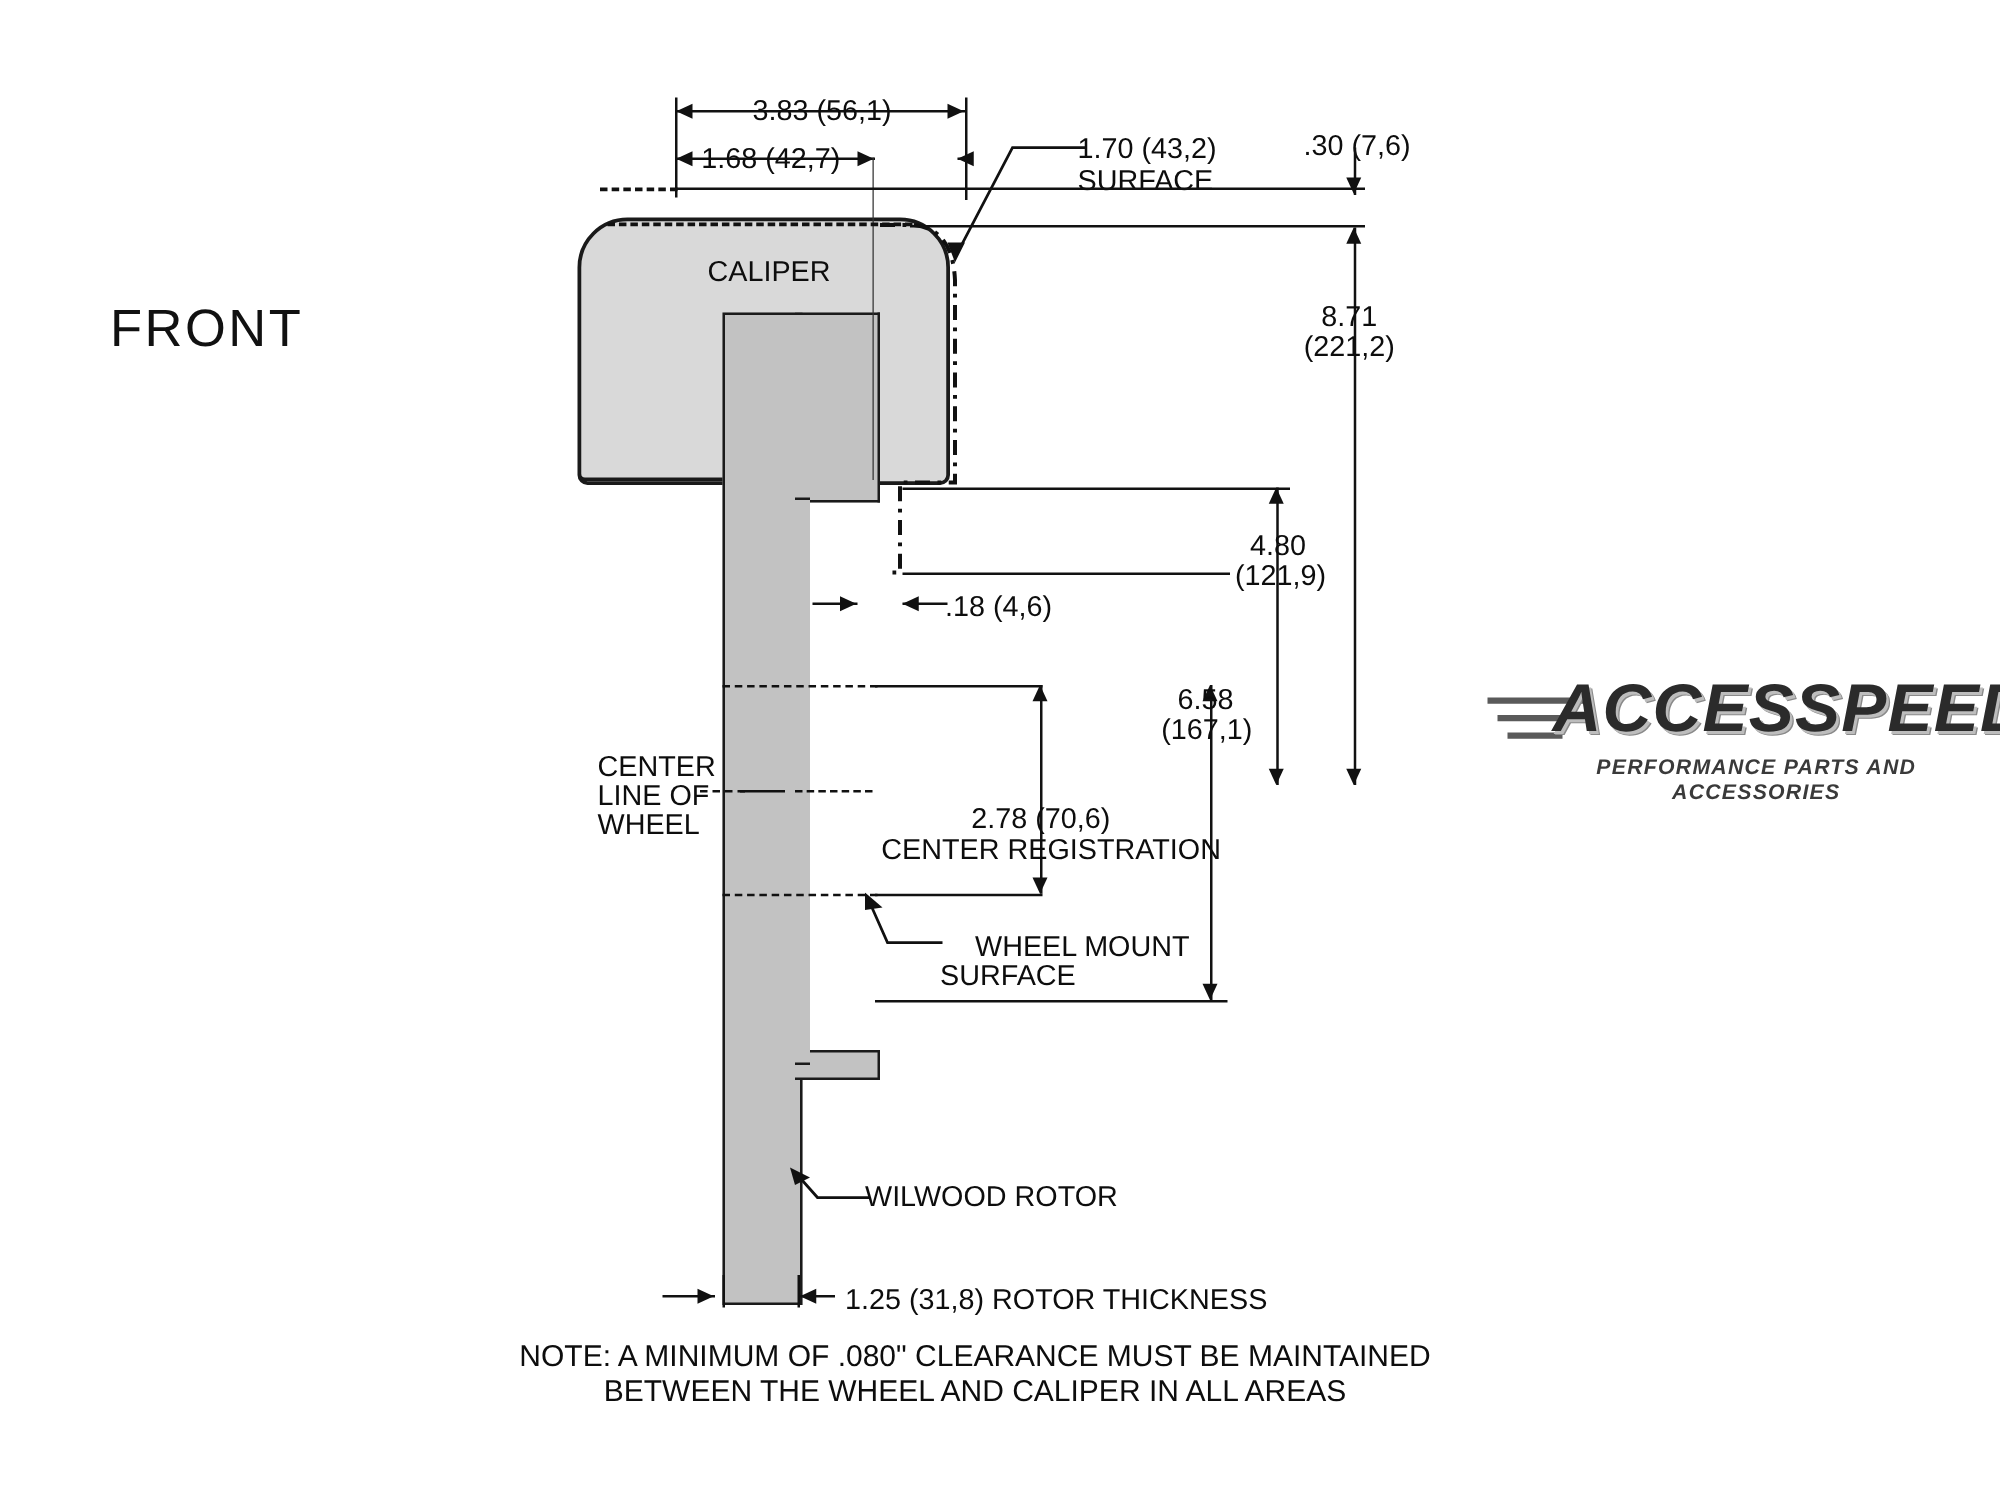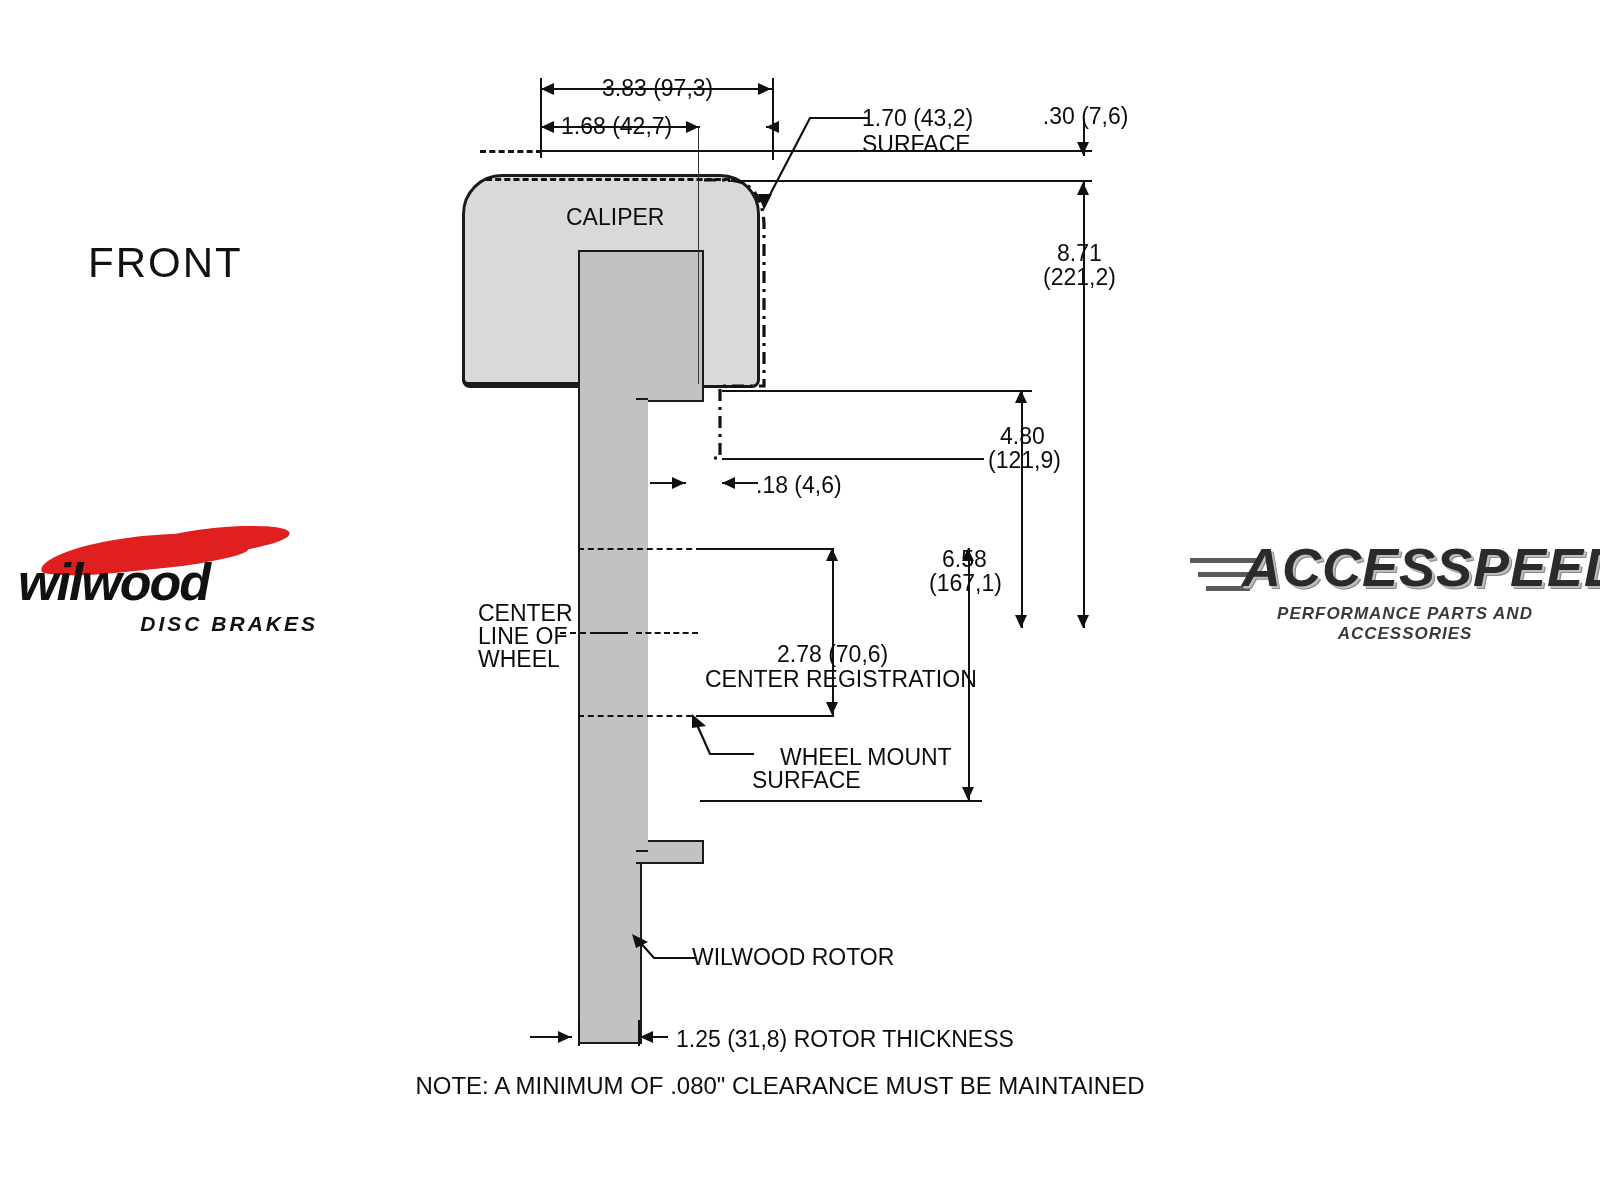"3.83 (97,3)" div.abs { text: 97,3 -> 56,1 }
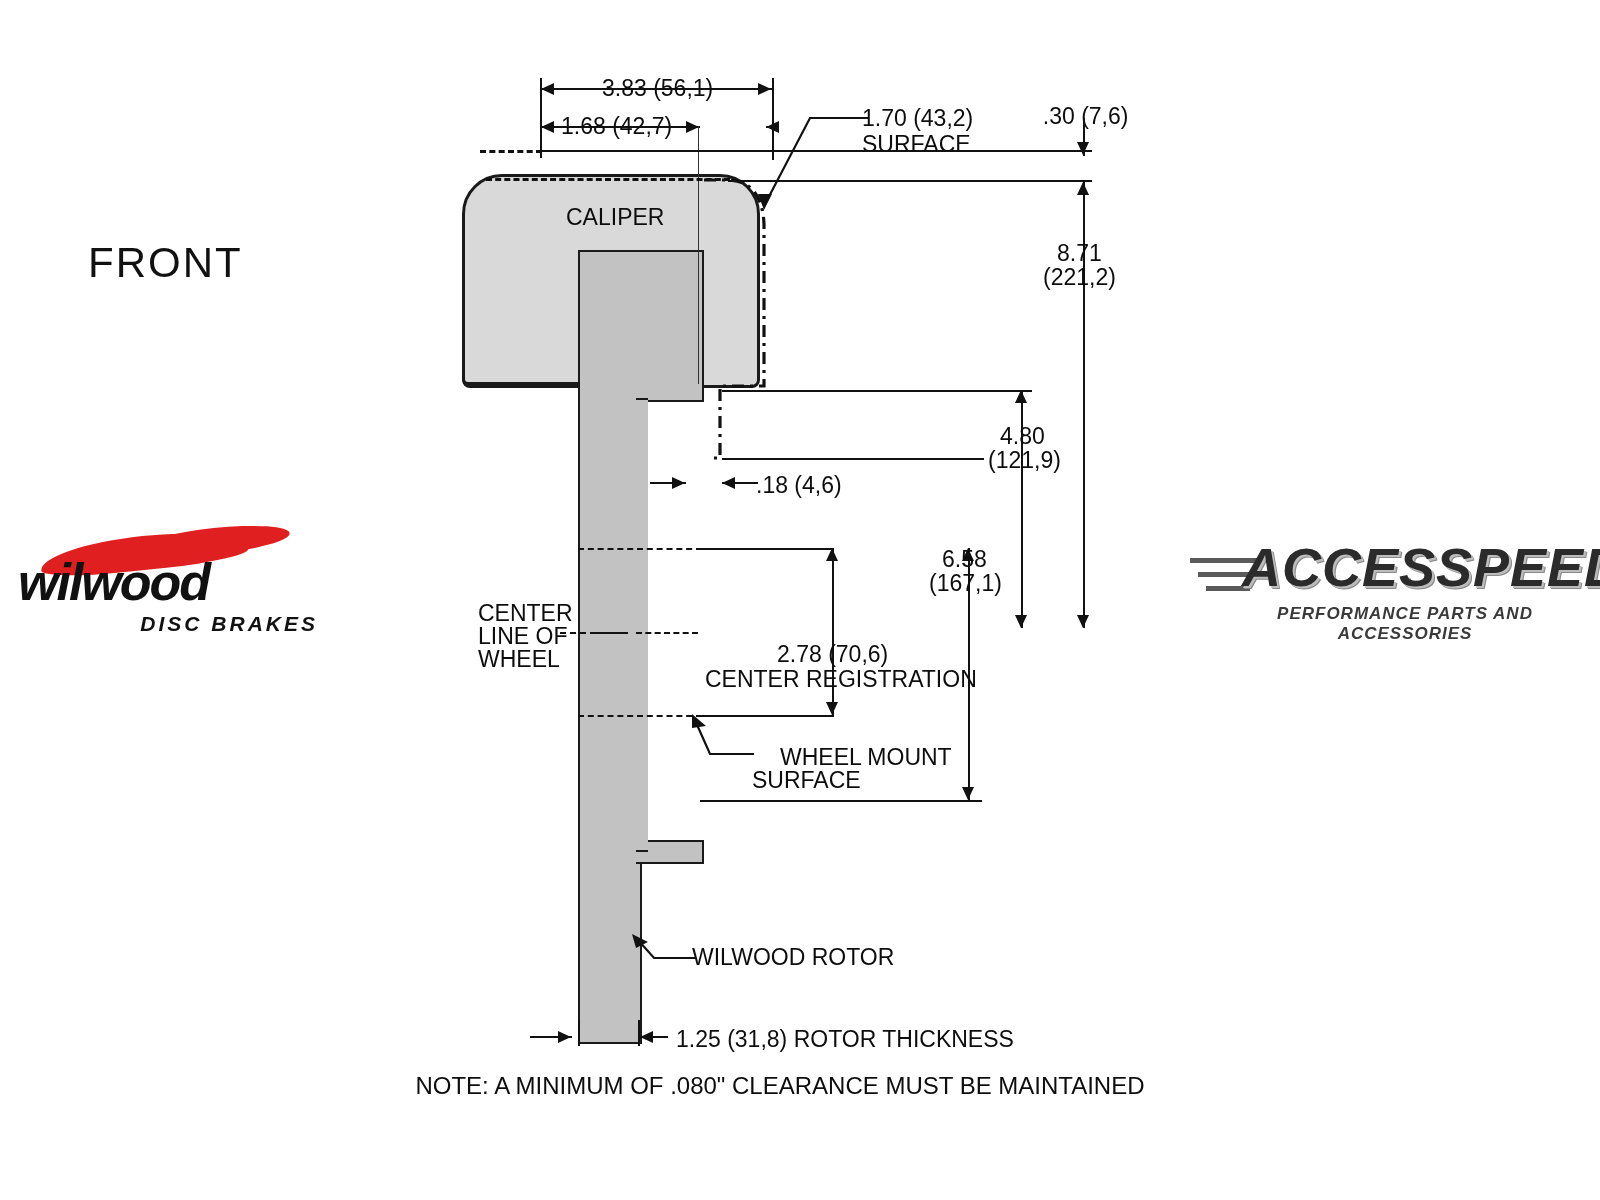"wilwood" div.wilwood-wrap { html: <div> <div></div> <div></div> <div>wilwood</div> <div>DISC BRAKES</div> </div> -> none }
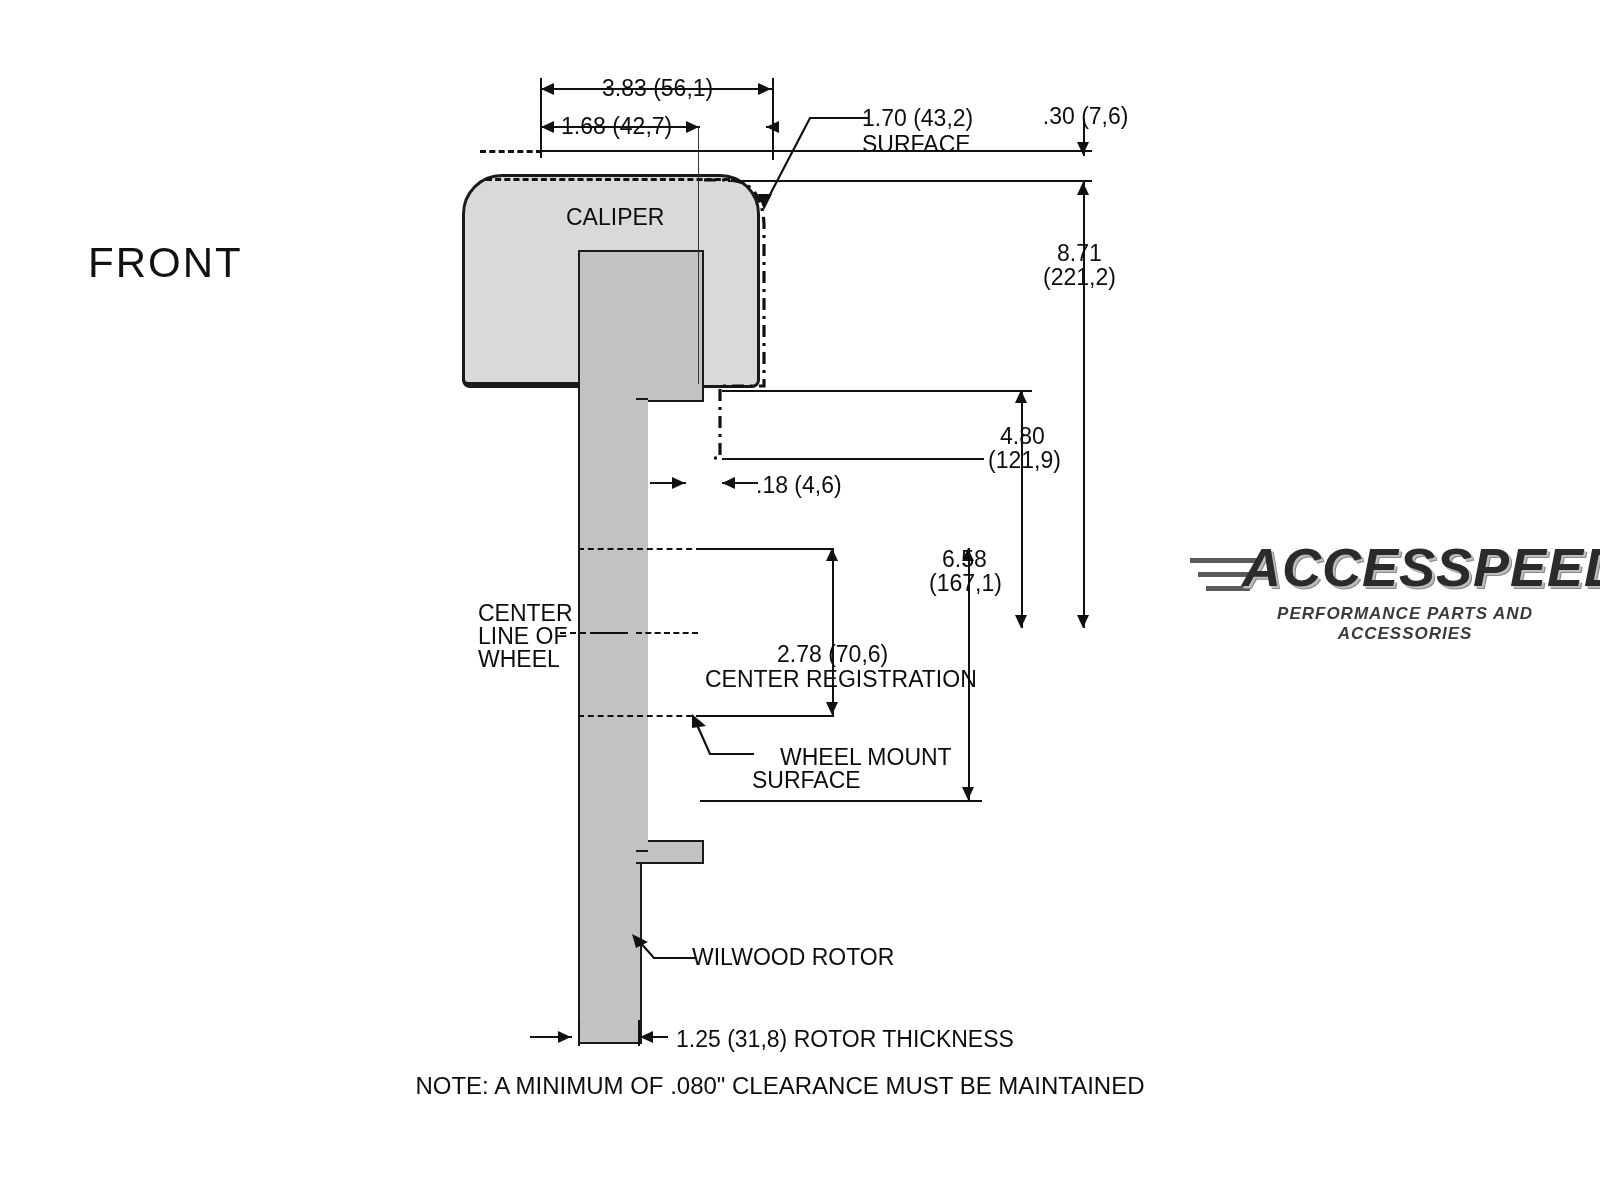"BETWEEN THE WHEEL AND CALIPER" div.abs { html: none -> <div>BETWEEN THE WHEEL AND CALIPER IN ALL AREAS</div> }
